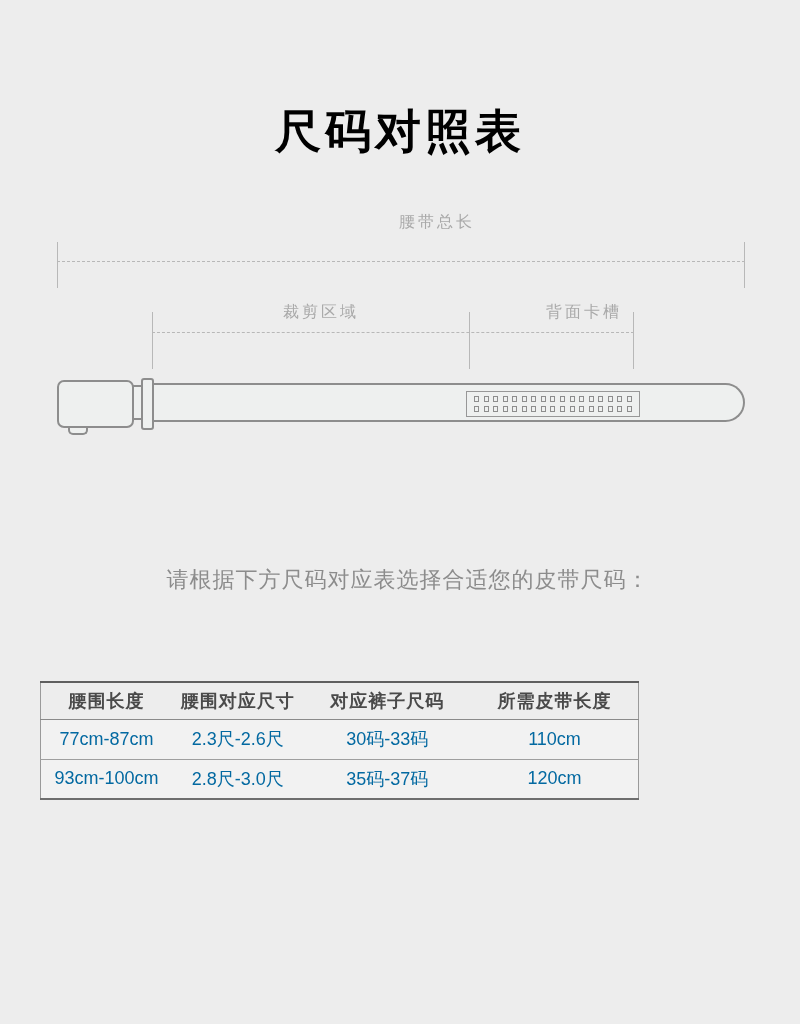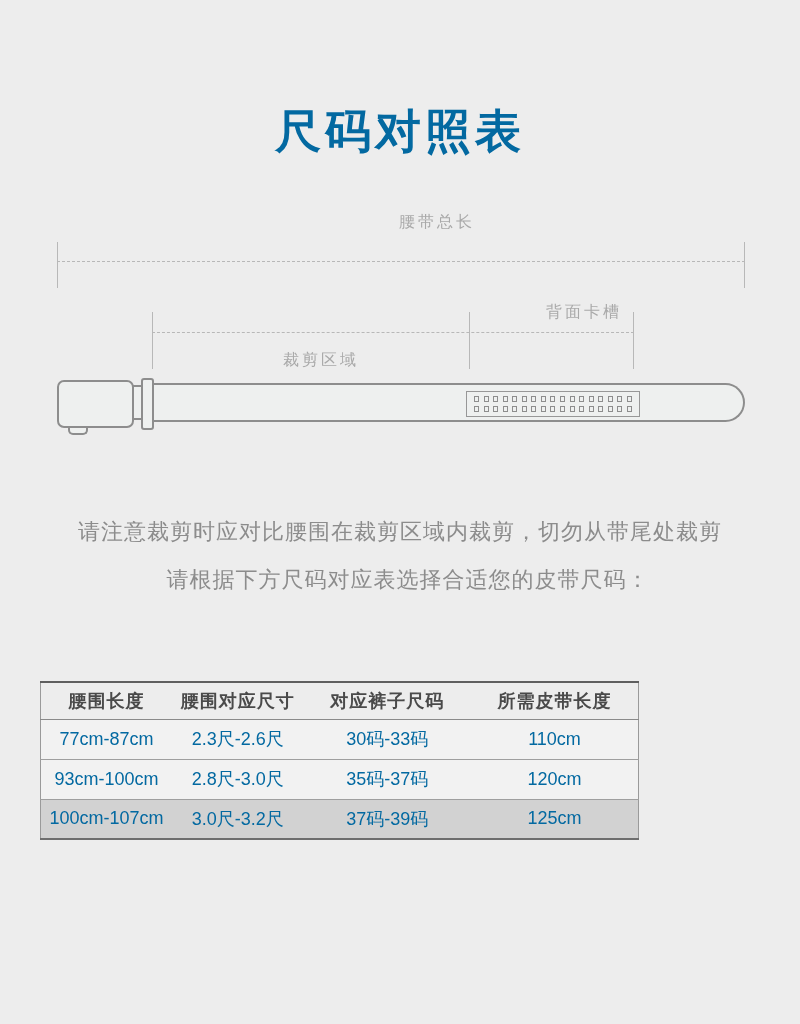"尺码对照表" .page-title { color: #0369a1 -> #000000 }
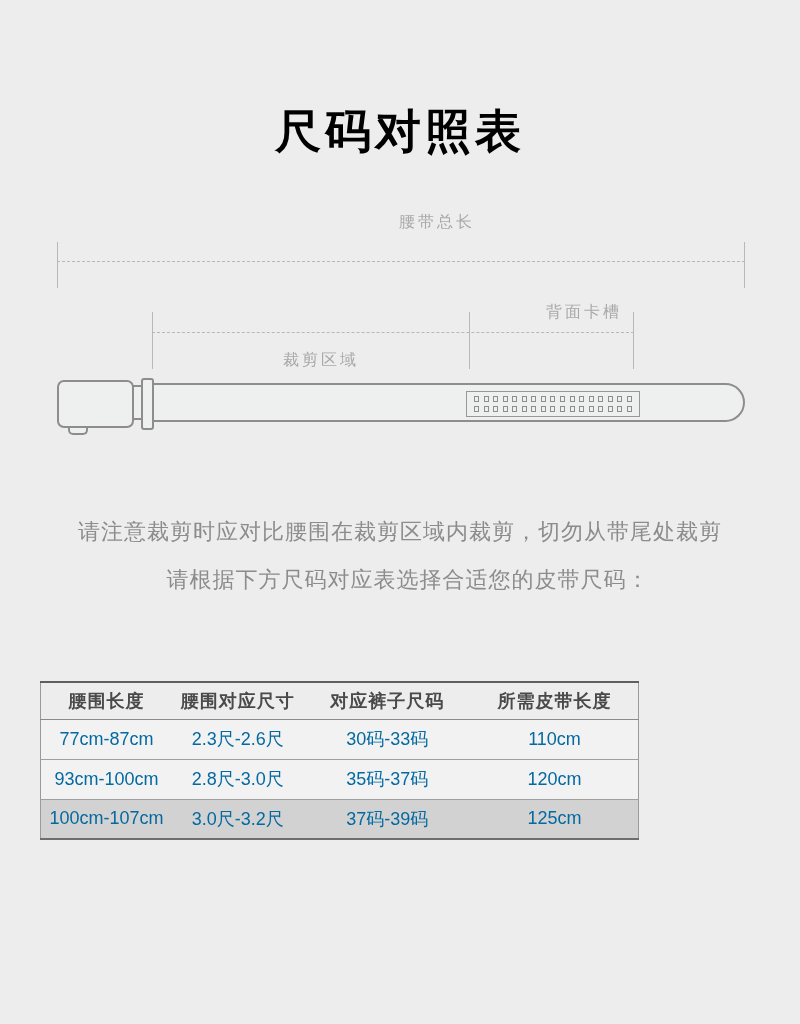"裁剪区域" .lbl-cut { margin-top: 48px -> none }
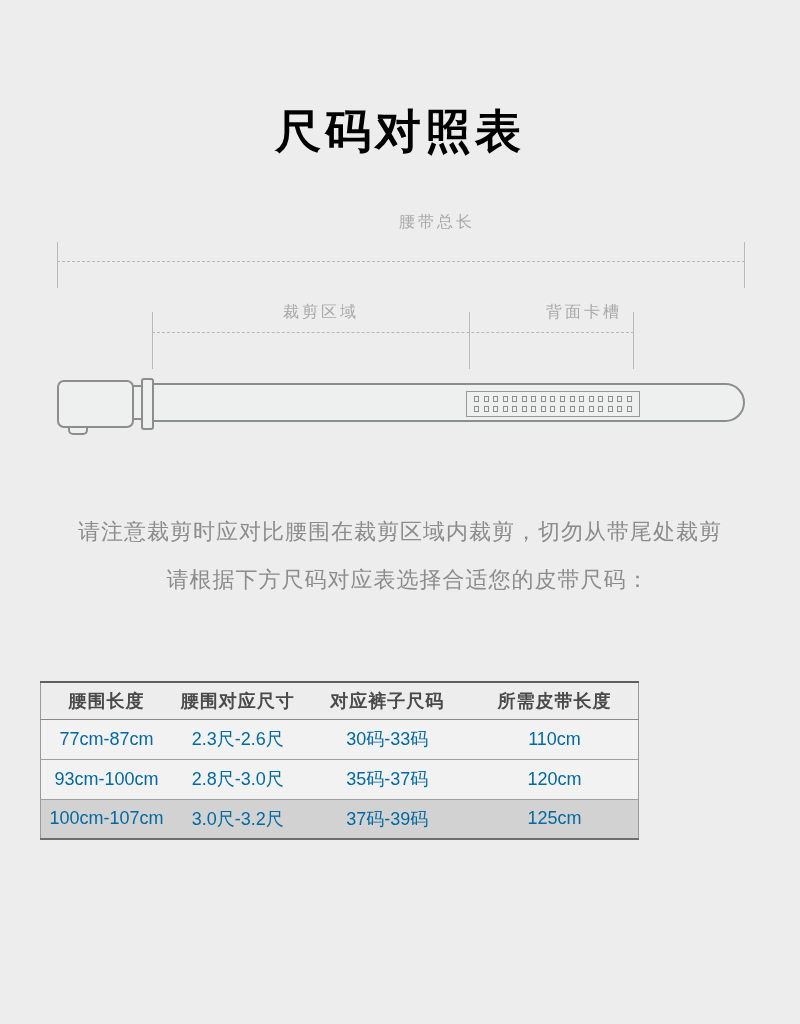"请注意裁剪时应对比腰围在裁剪区域内裁剪，切勿从带尾处裁剪" div.note-line { html: <div>请注意裁剪时应对比腰围在裁剪区域内裁剪，切勿从带尾处裁剪</div> -> none }
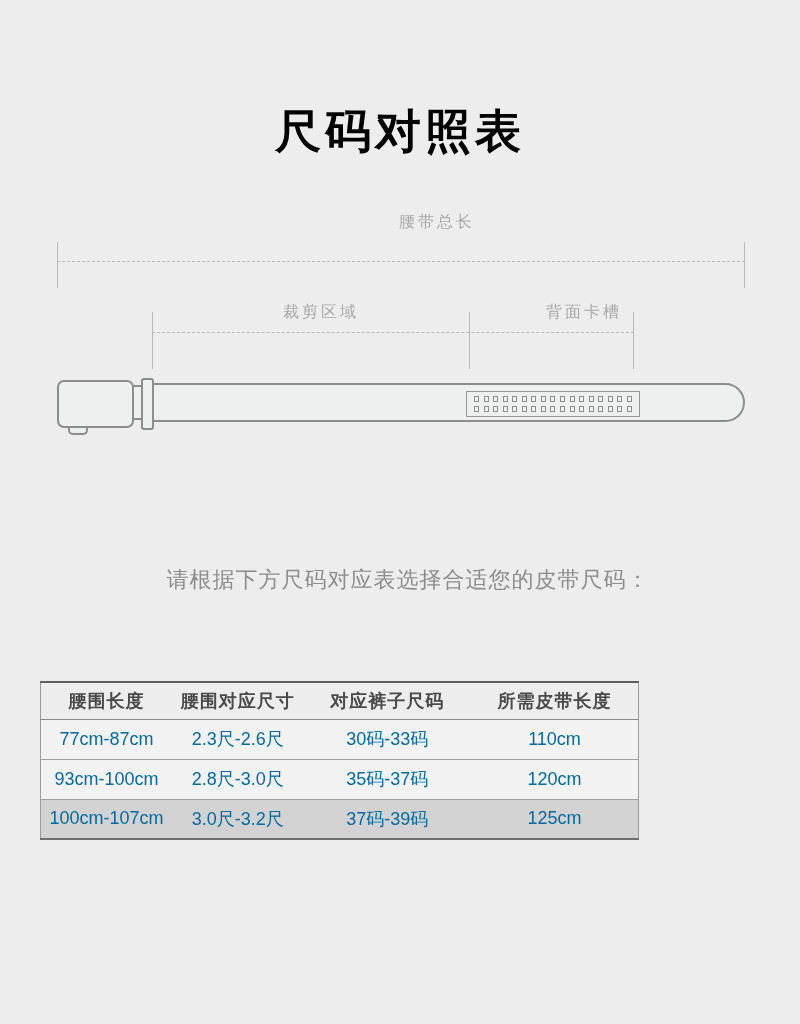"100cm-107cm" tr.row-gray { html: <tr> <td>100cm-107cm</td> <td>3.0尺-3.2尺</td> <td>37码-39码</td> <td>125cm</td> </tr> -> none }
